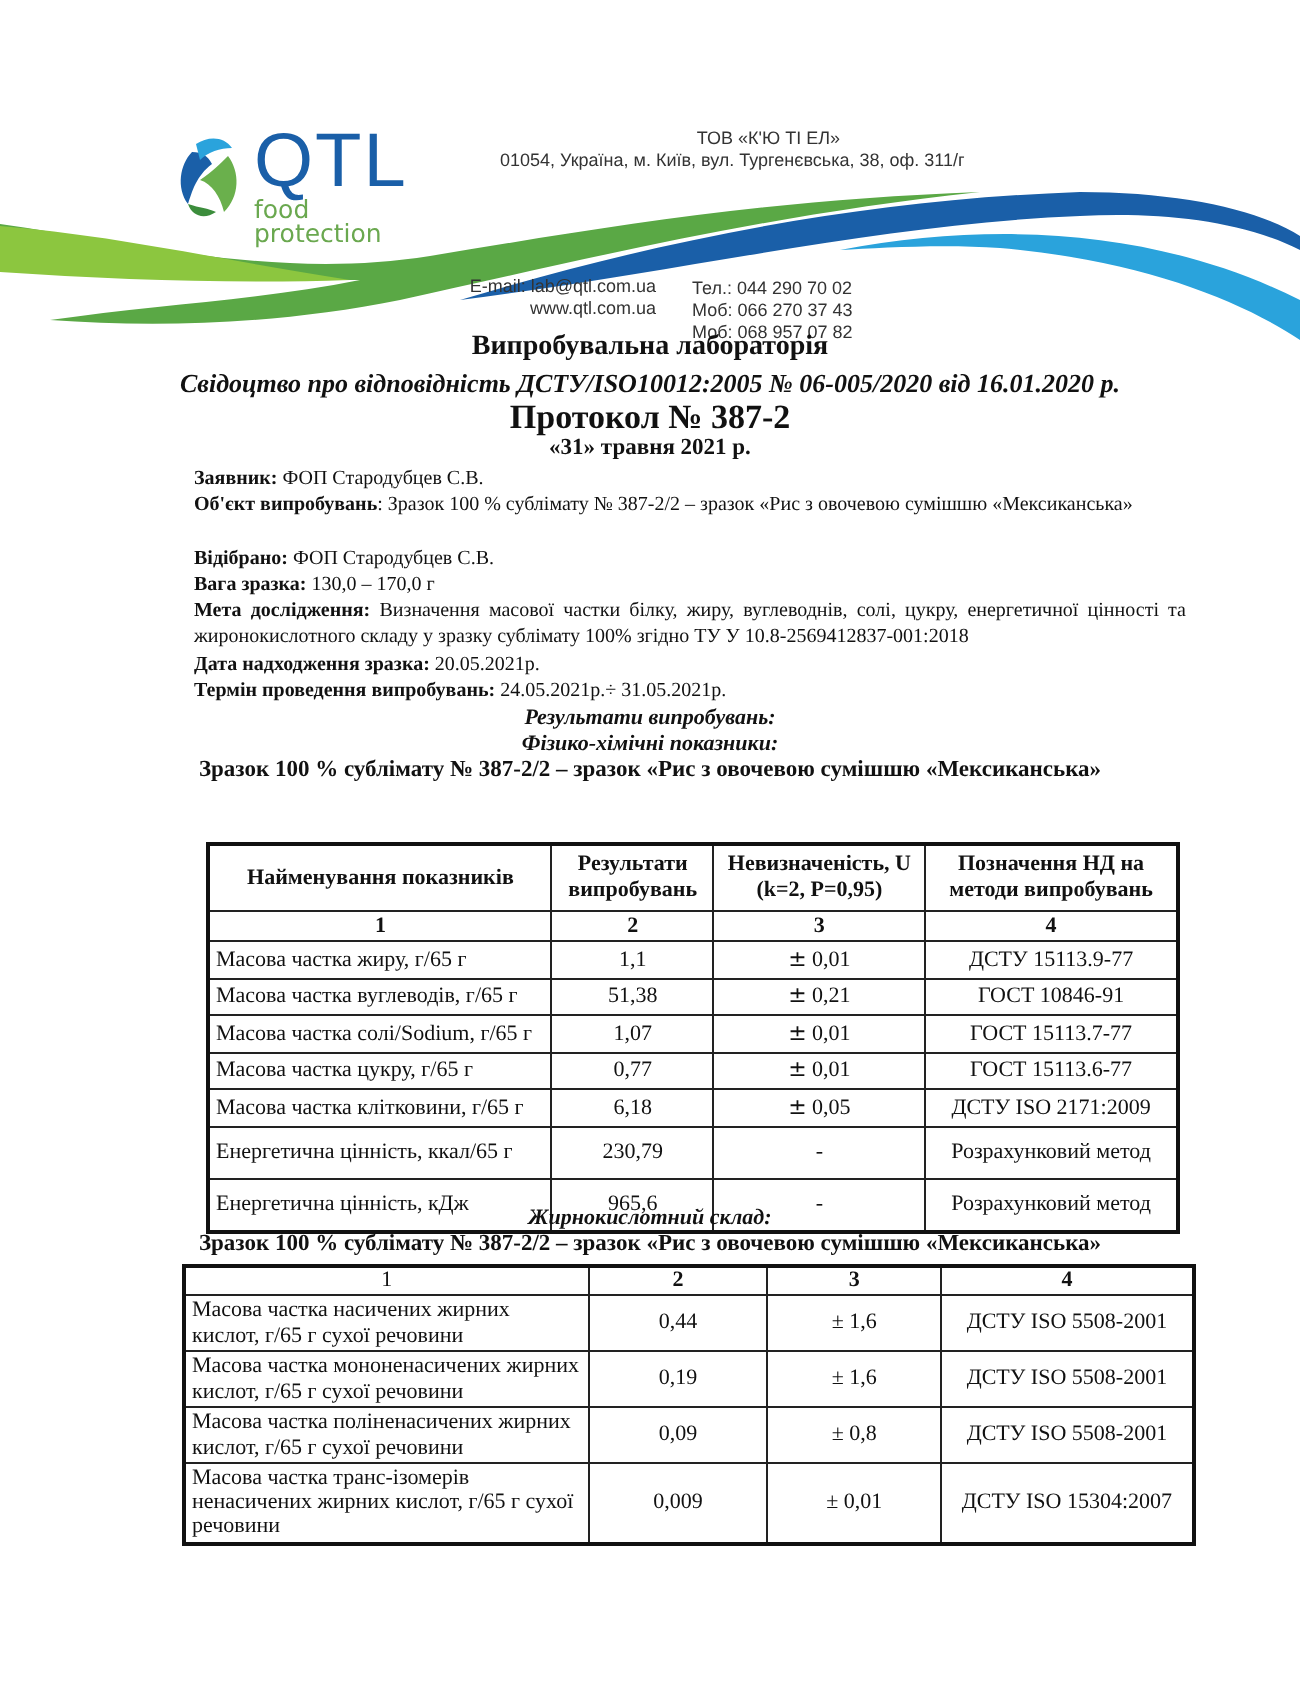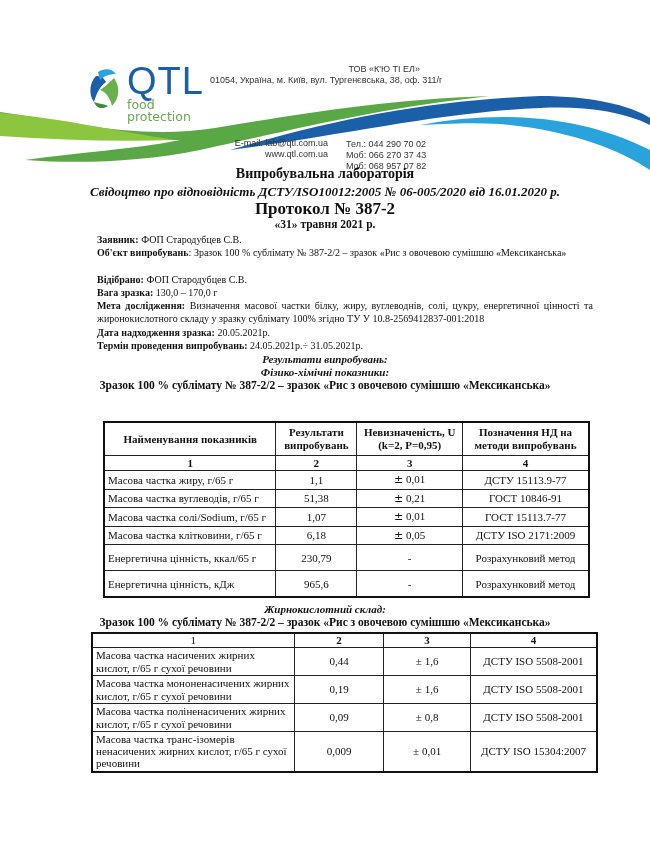"01054, Україна, м. Київ, вул." div { margin-left: none -> 40px }
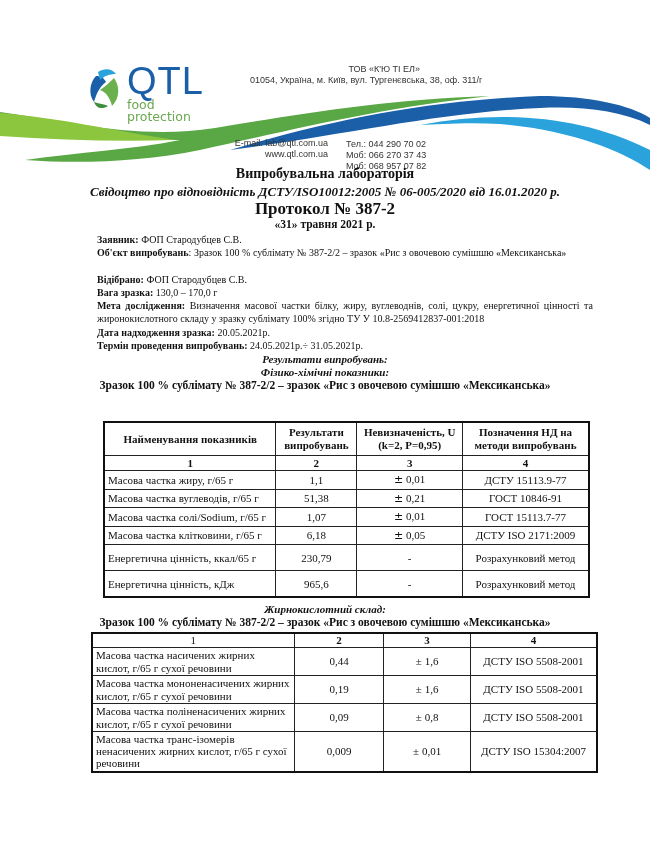"Масова частка цукру, г/65 г" tr { html: none -> <tr> <td>Масова частка цукру, г/65 г</td> <td>0,77</td> <td><span>±</span> <span>0,01</span></td> <td>ГОСТ 15113.6-77</td> </tr> }
